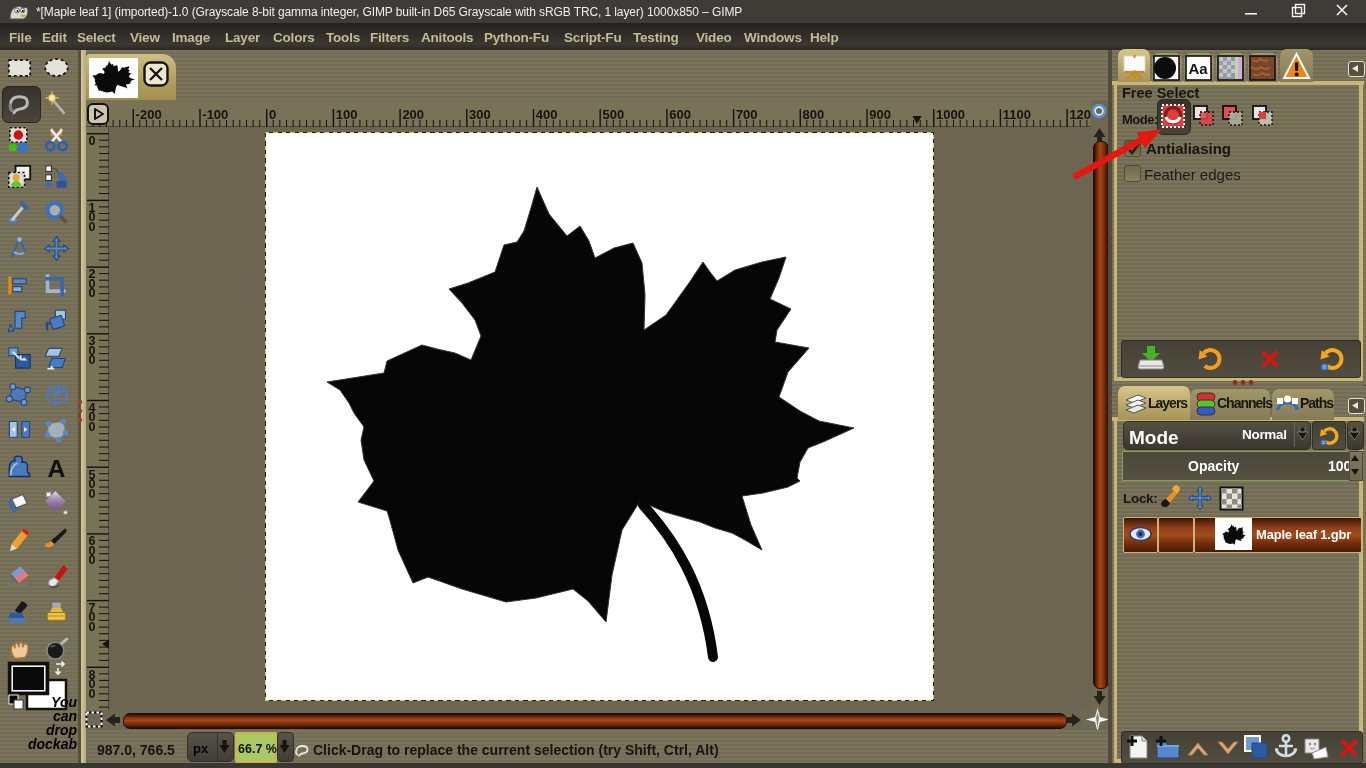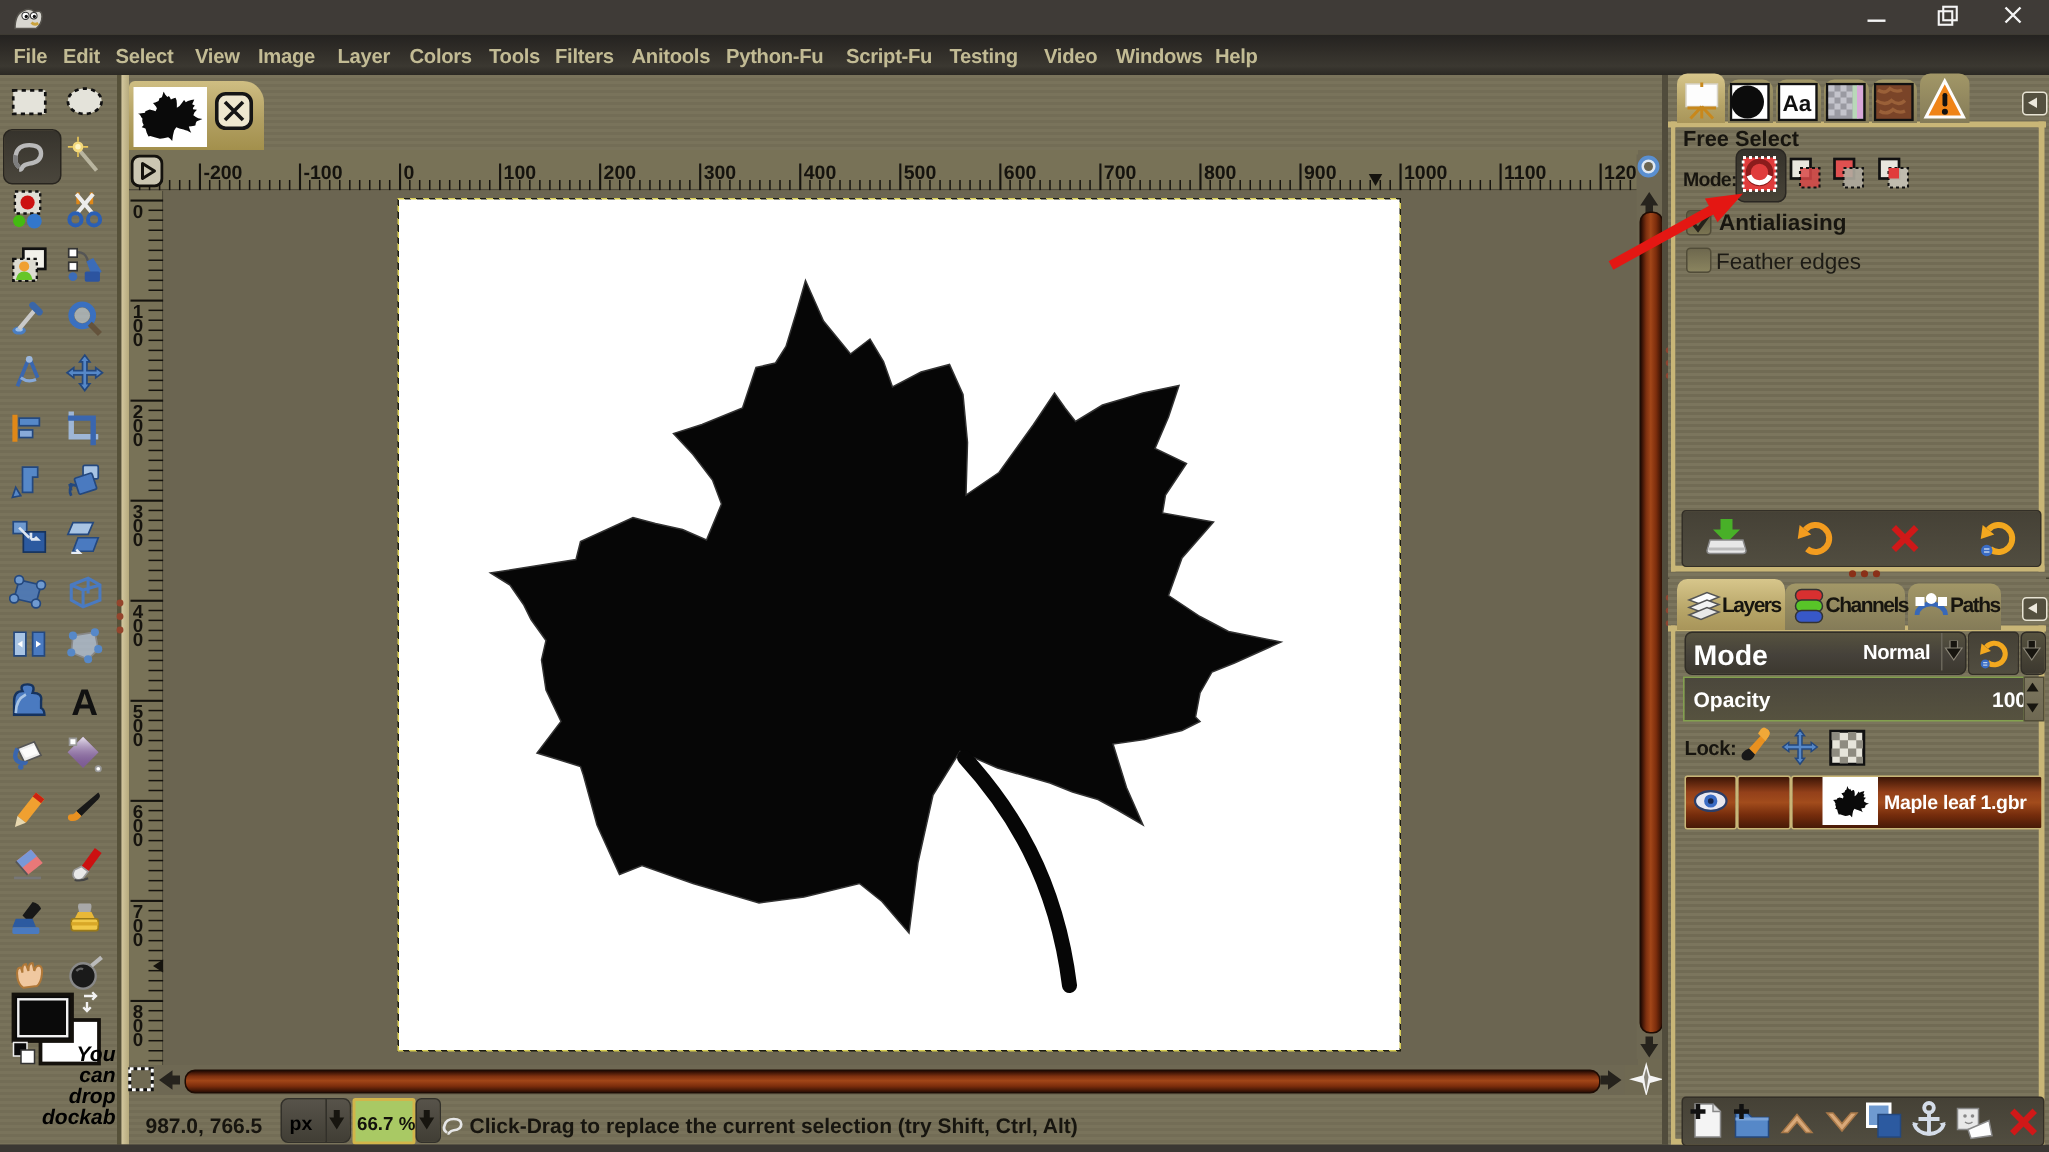"*[Maple leaf 1] (imported)-1.0" div.abs { html: none -> <div>*[Maple leaf 1] (imported)-1.0 (Grayscale 8-bit gamma integer, GIMP built-in D65 Grayscale with sRGB TRC, 1 layer) 1000x850 – GIMP</div> }
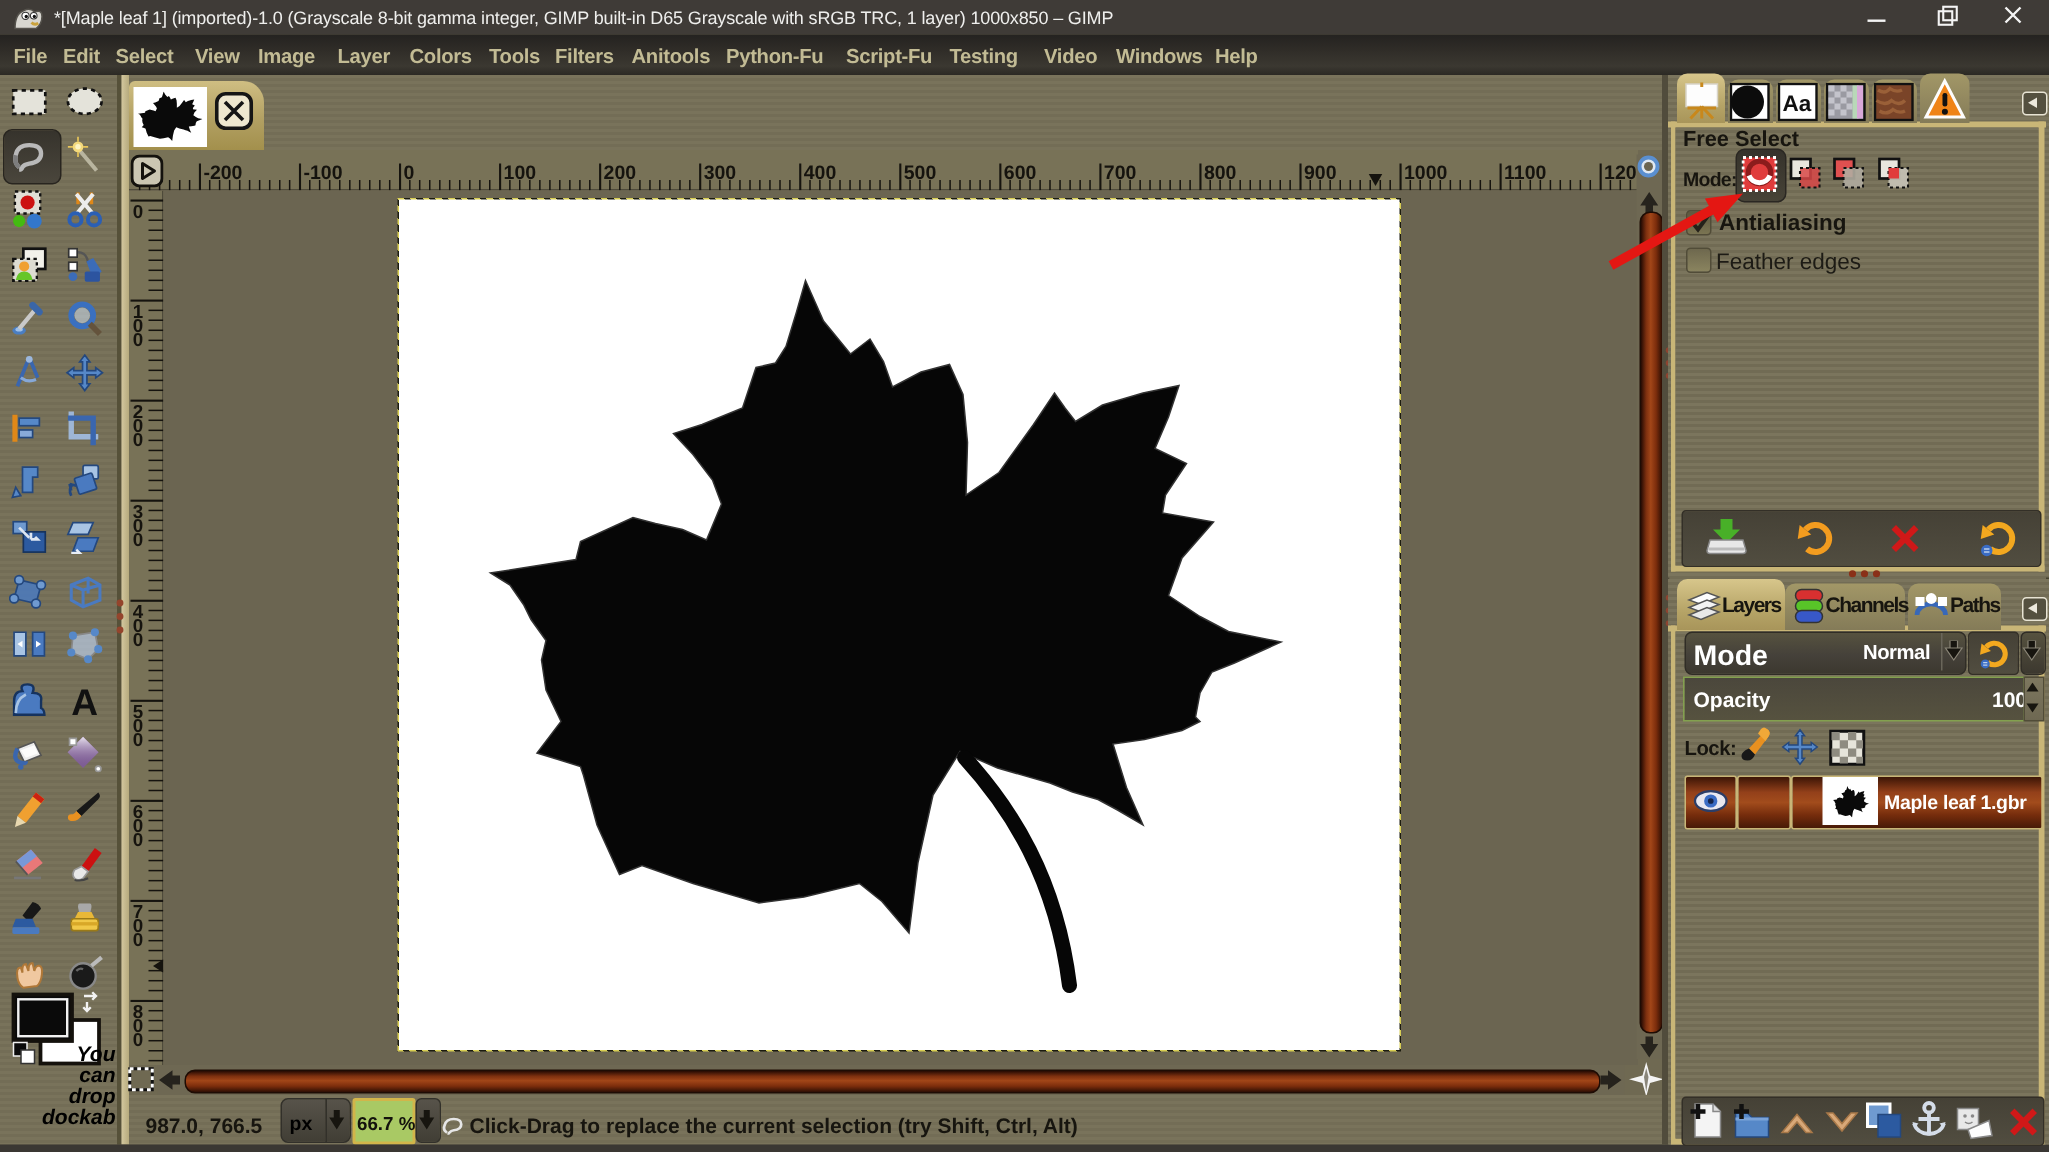"Opacity" div.abs { left: 1129px -> 1188px }
